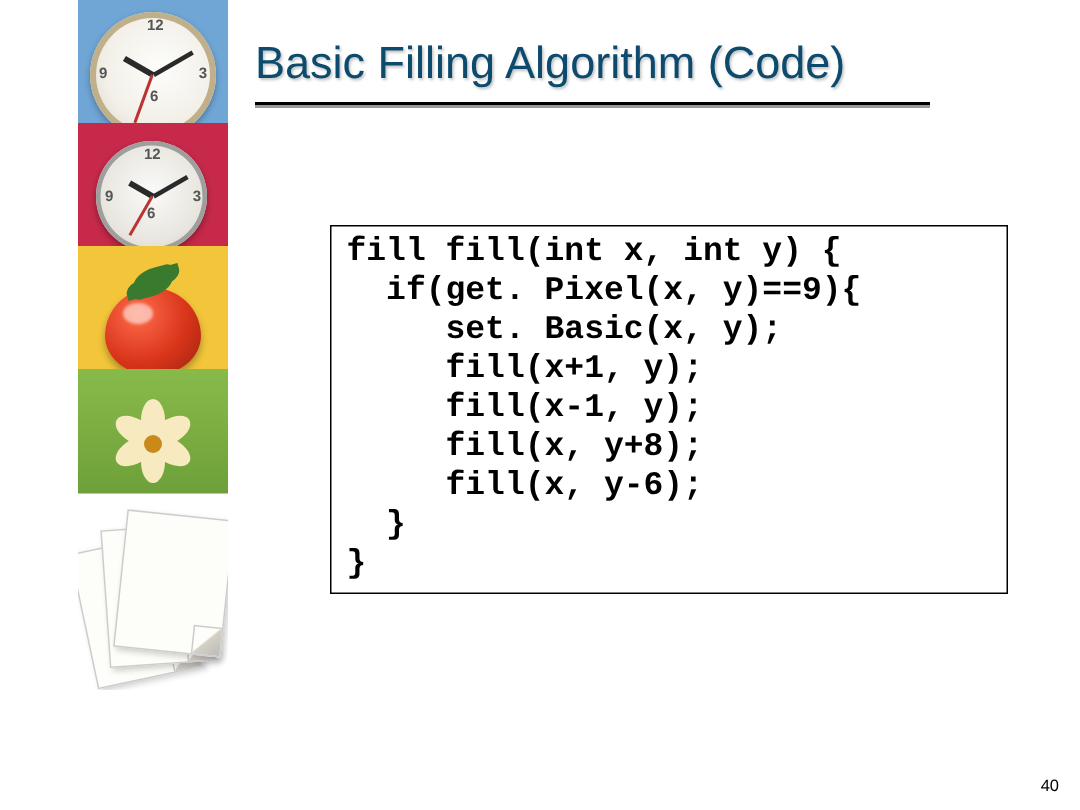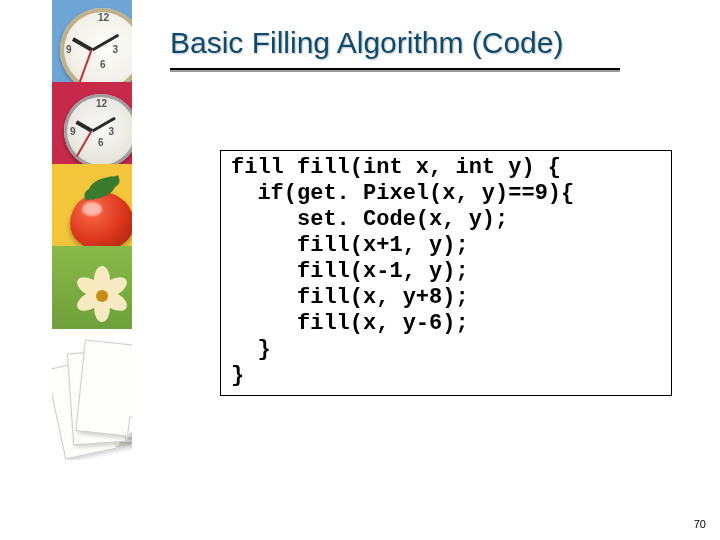"12" .tile { width: 80px -> 100px }
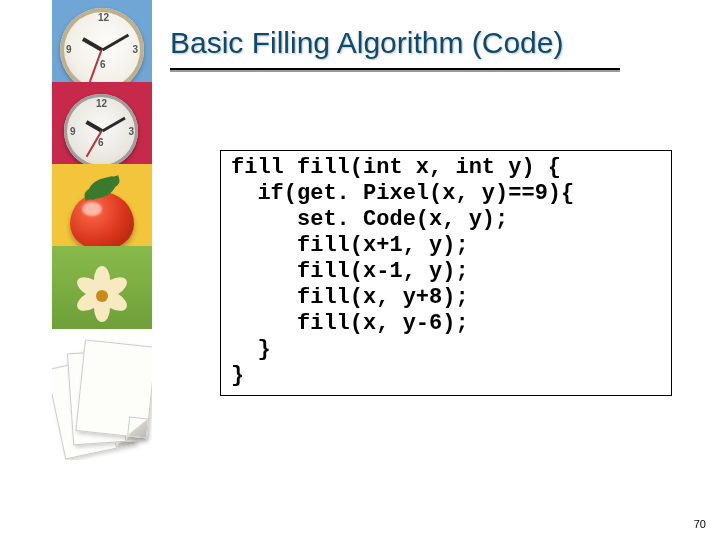"set. Code(x, y);" span { text: Code -> Basic }
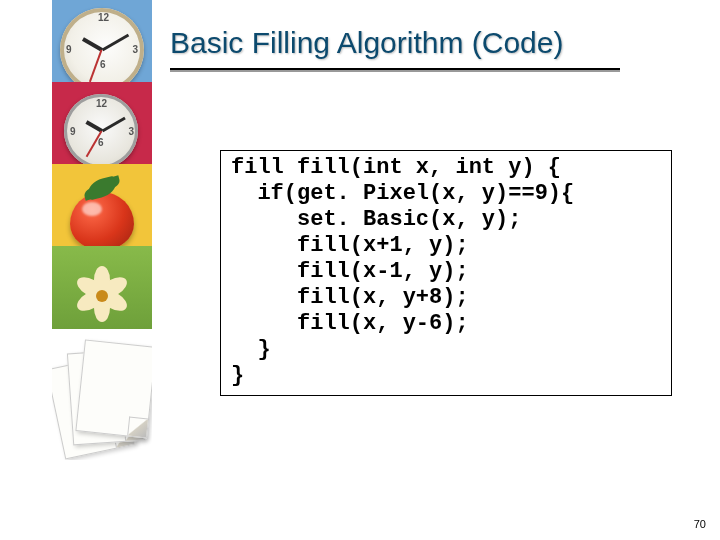"70" div.page-num { text: 70 -> 40 }
